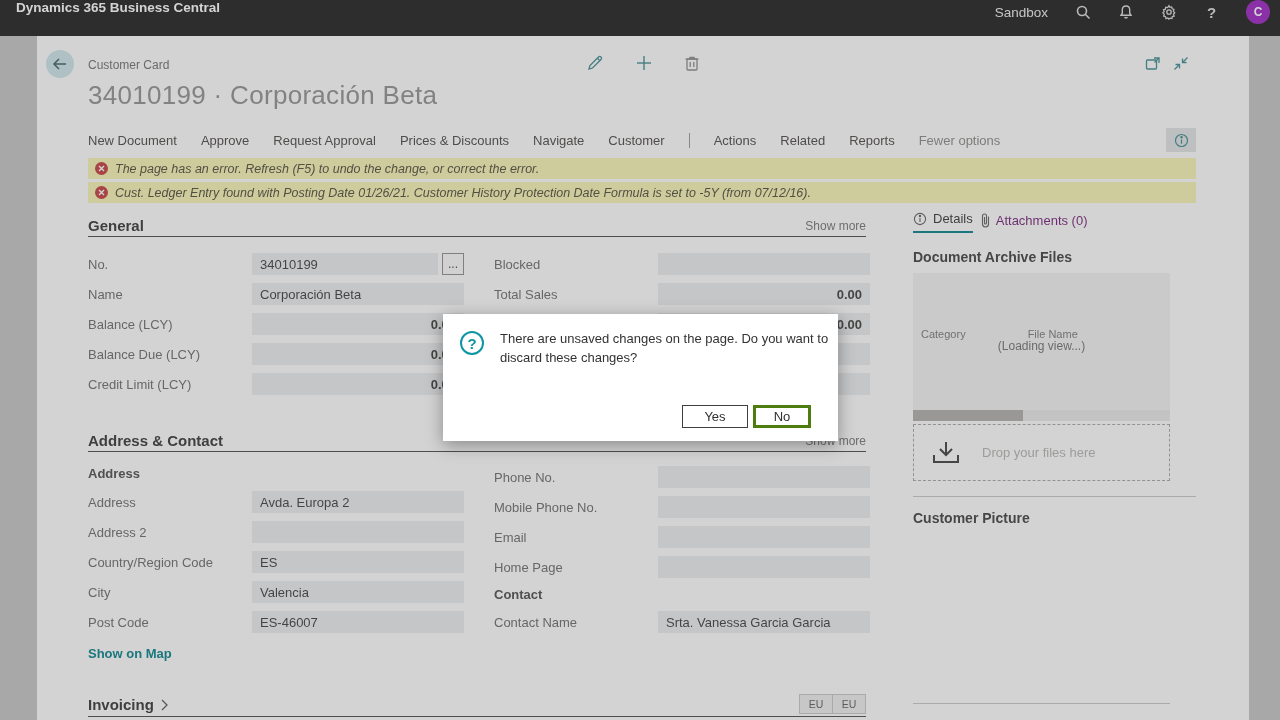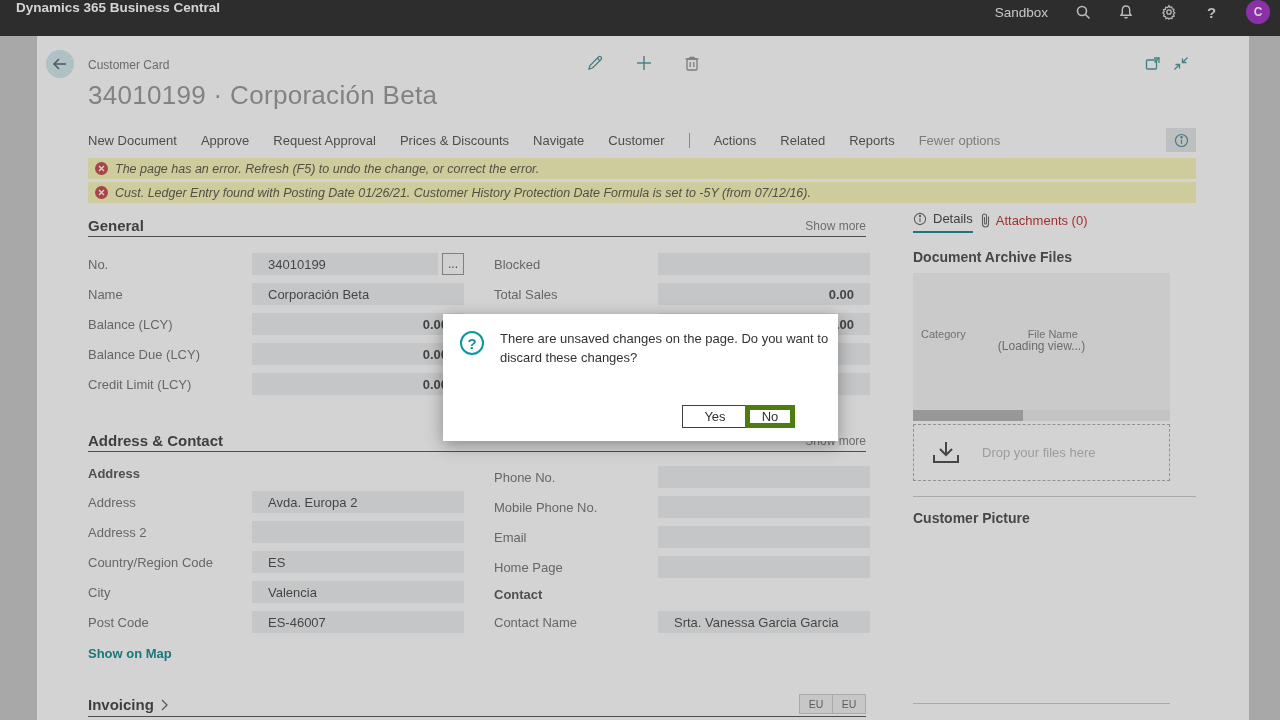"Attachments (0)" .tab { color: #b91c1c -> #701a75 }
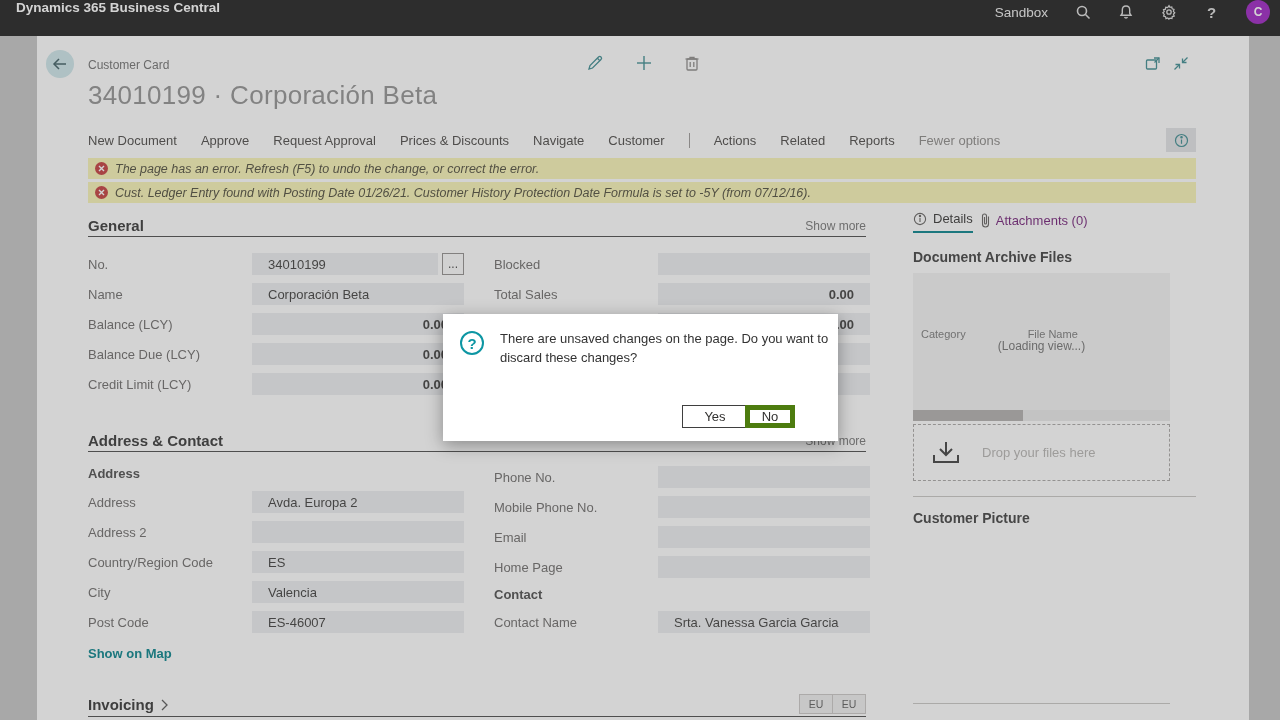"34010199" .fbox { padding: 0 16px -> 0 8px }
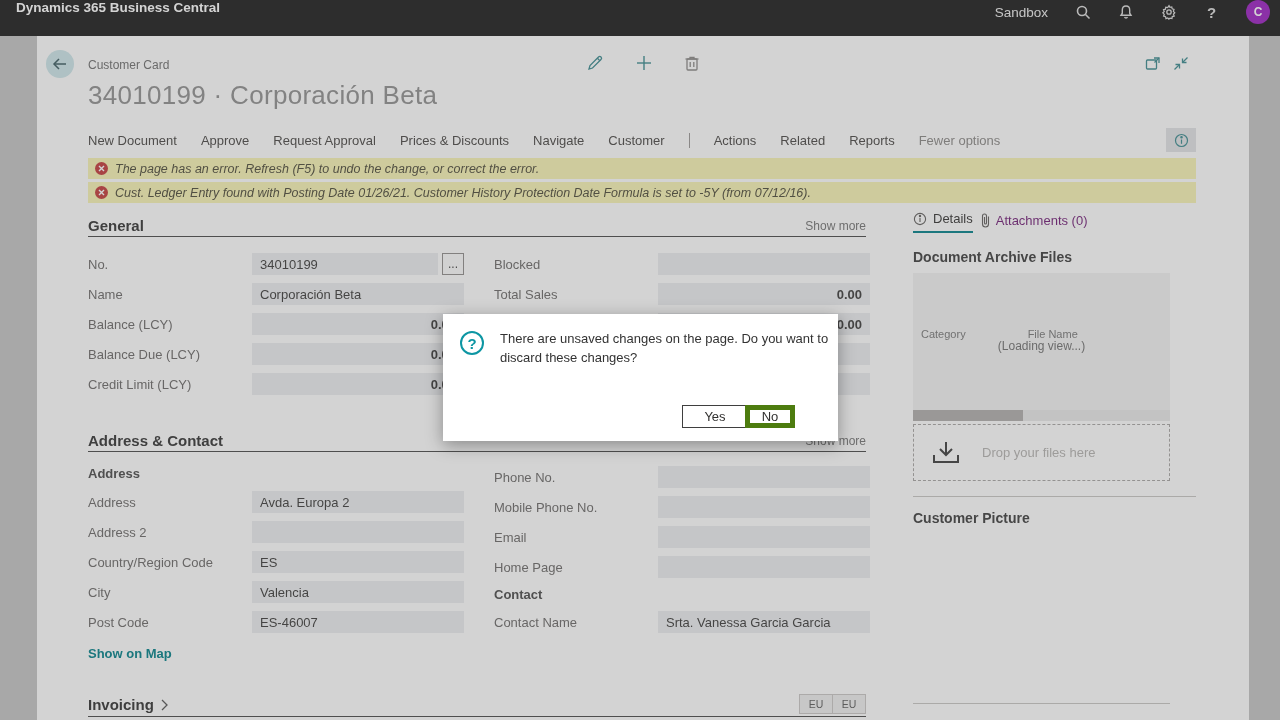"No" .dlg-no { border: 5px solid #4d7c0f -> 3px solid #4d7c0f; left: 302px -> 310px; width: 50px -> 58px }
